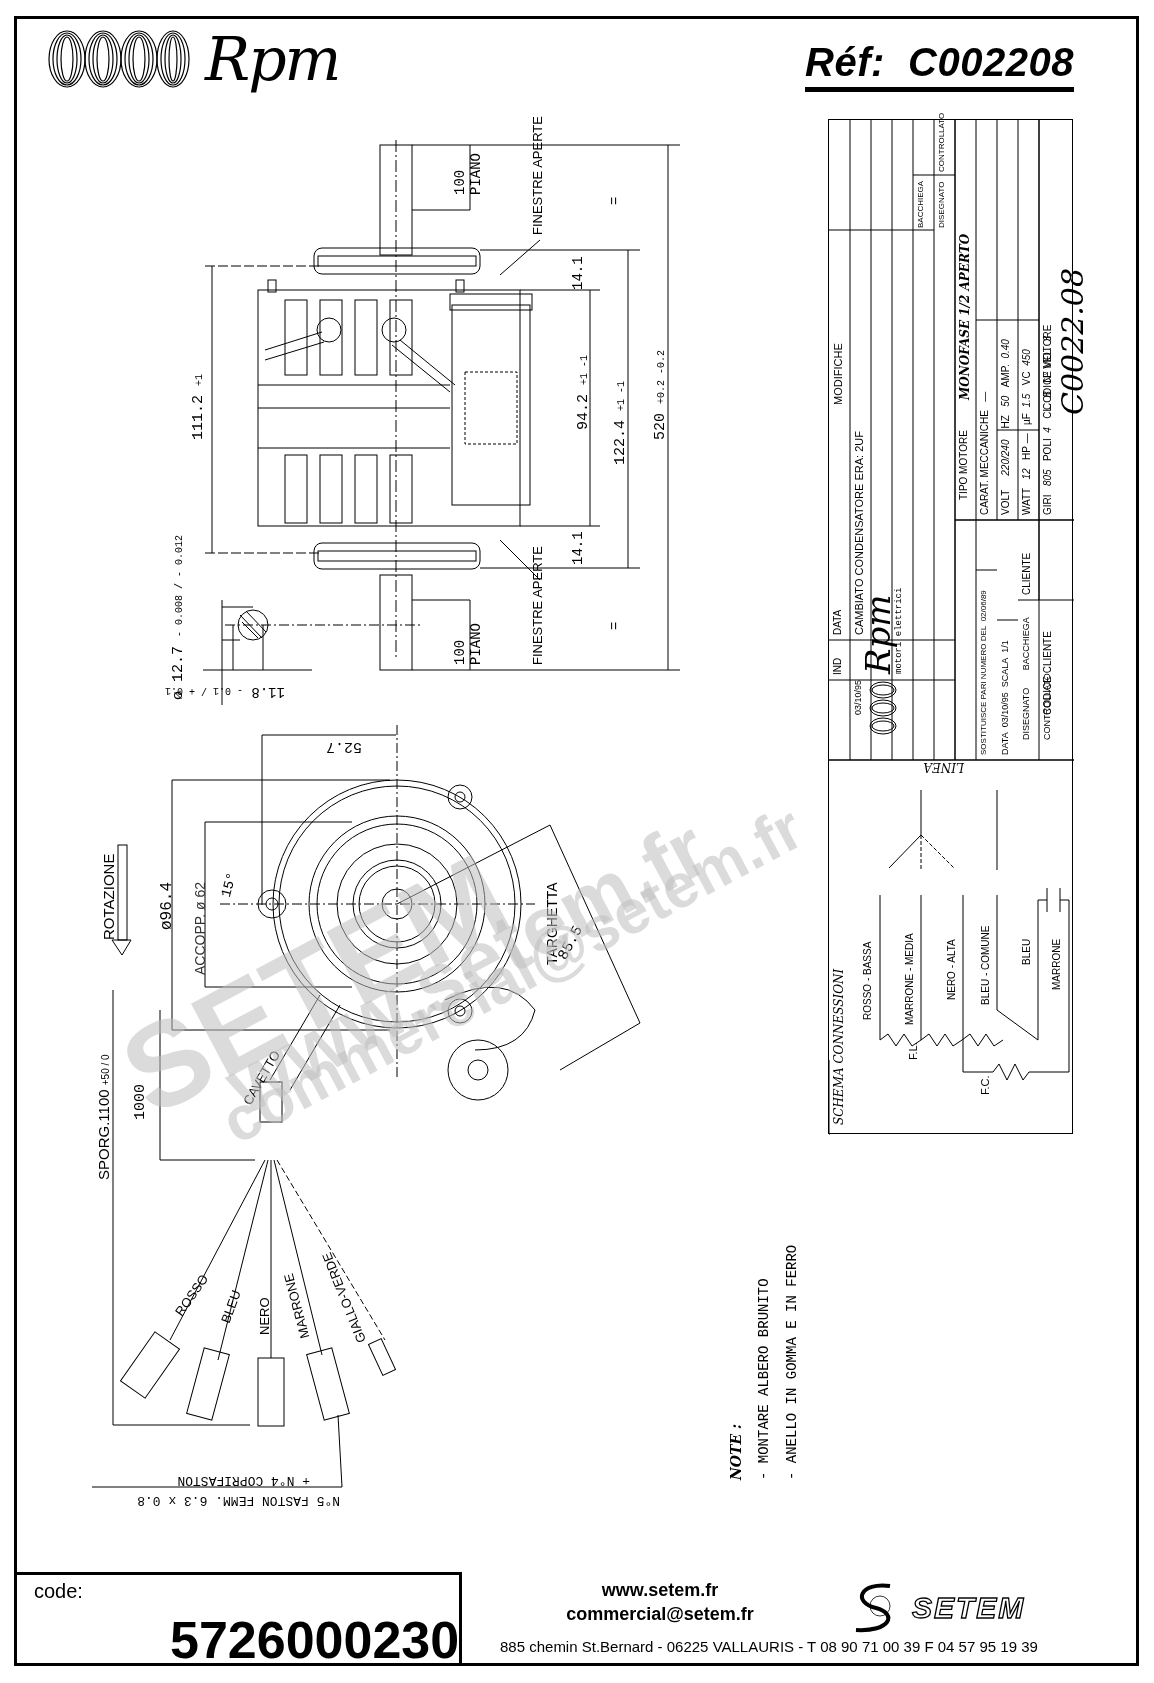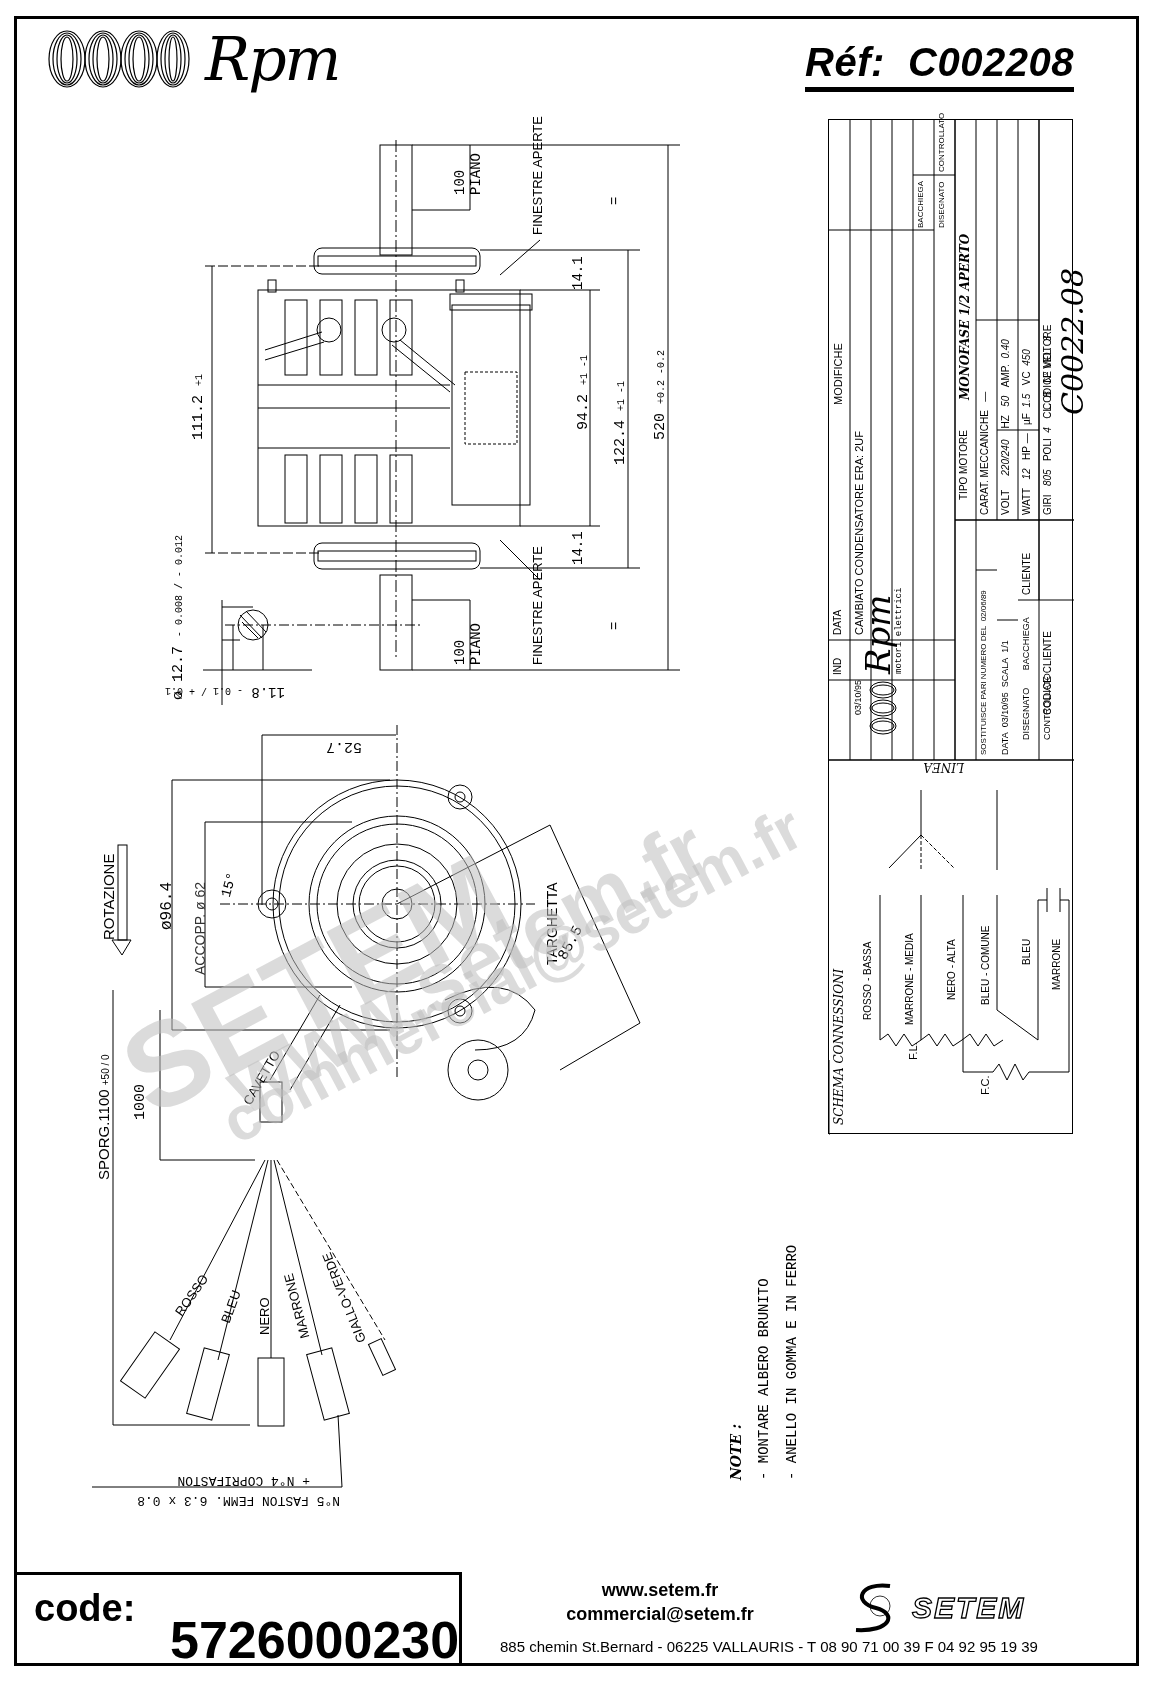"code:" .code-label { font-size: 38px -> 20px; font-weight: bold -> normal; top: 12px -> 5px }
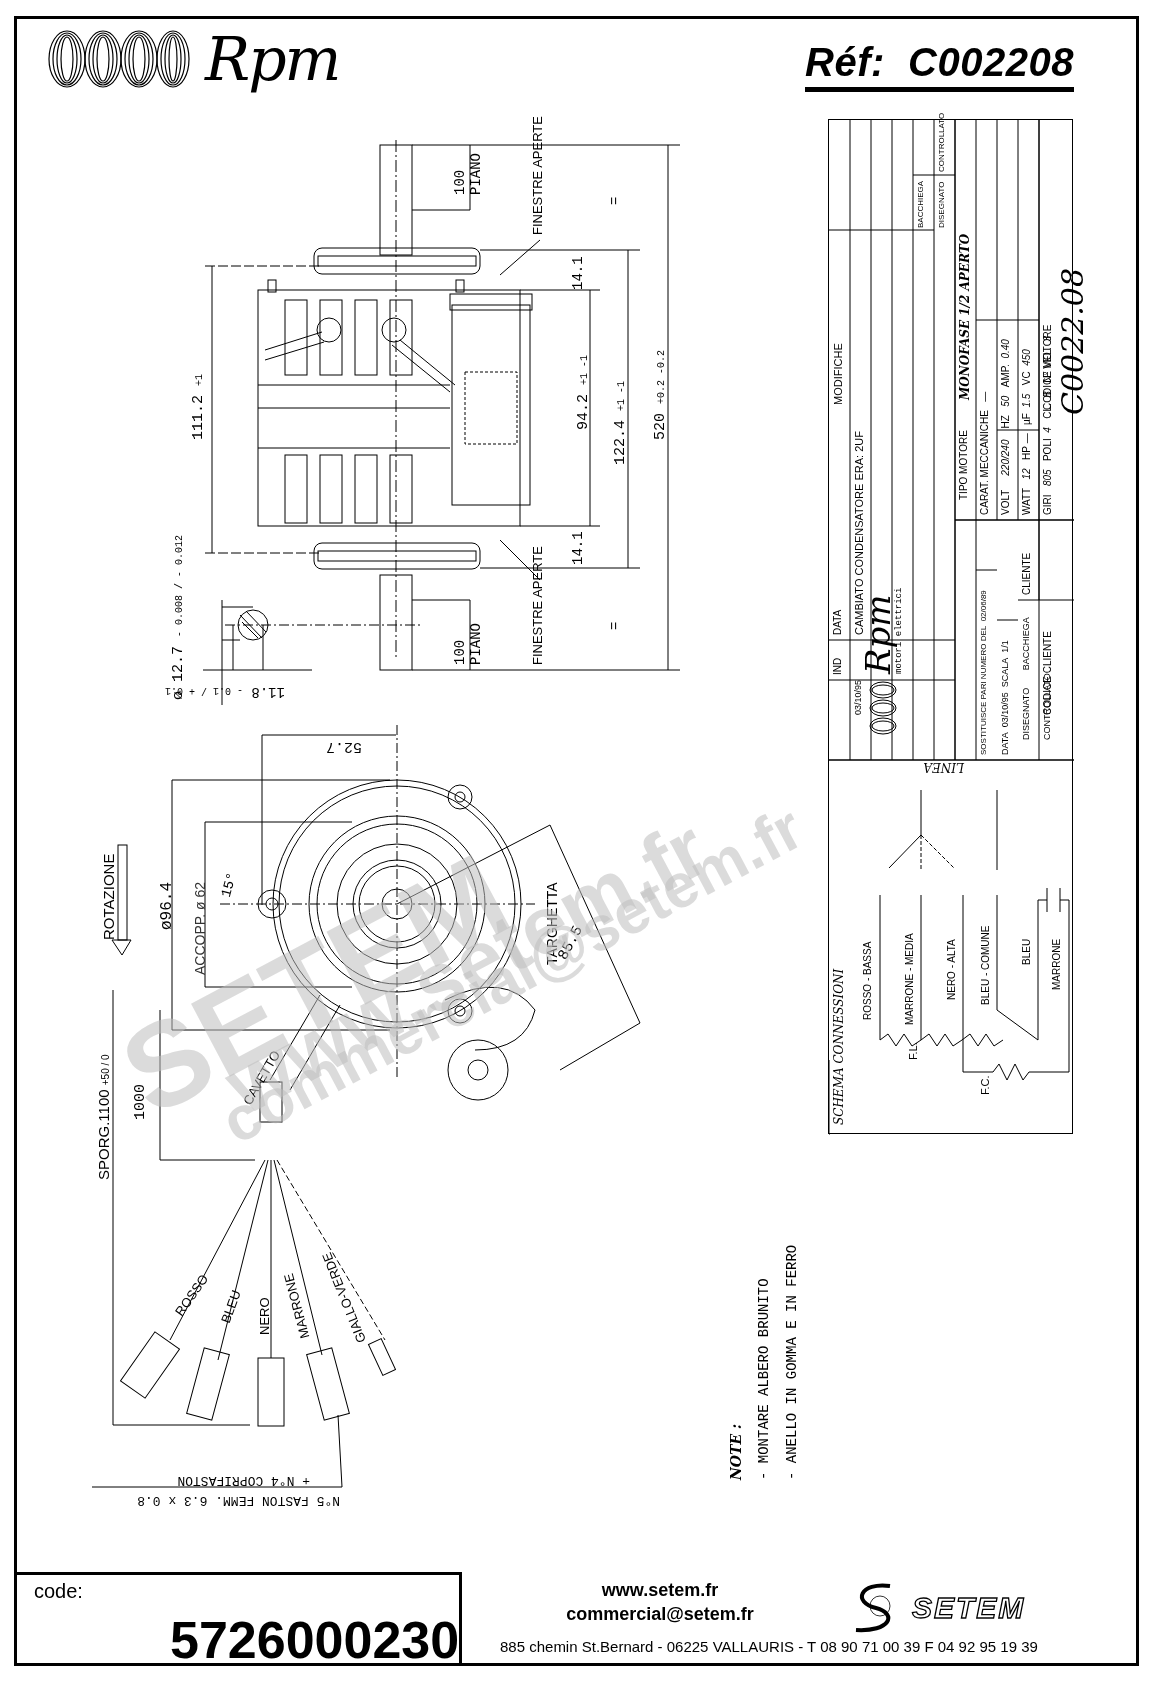"885 chemin St.Bernard - 06225" div.footer-addr { text: 92 -> 57 }
